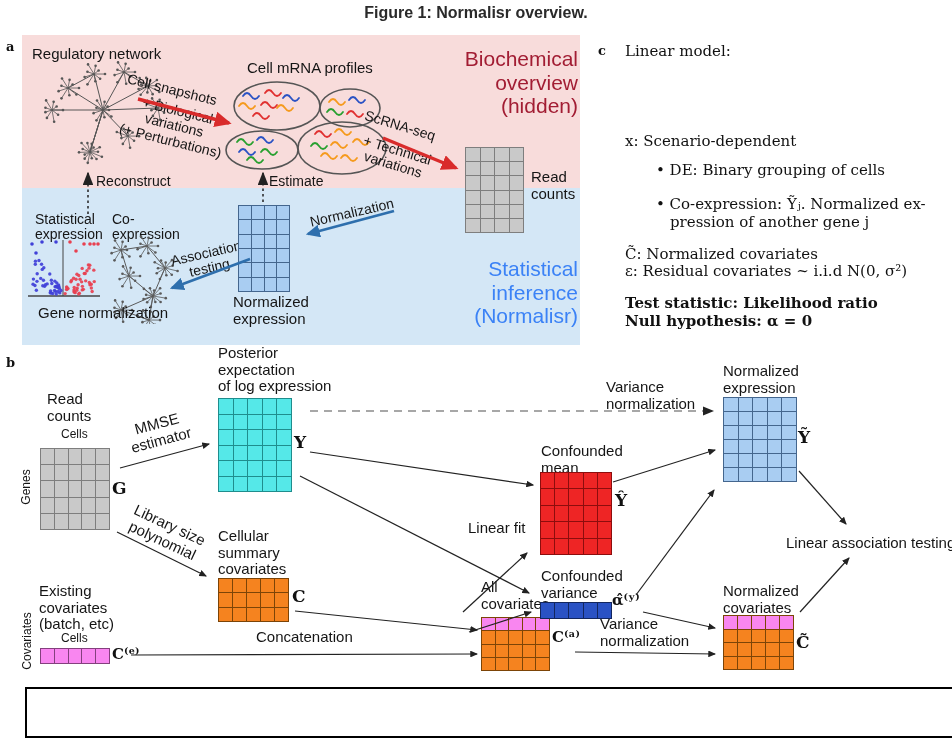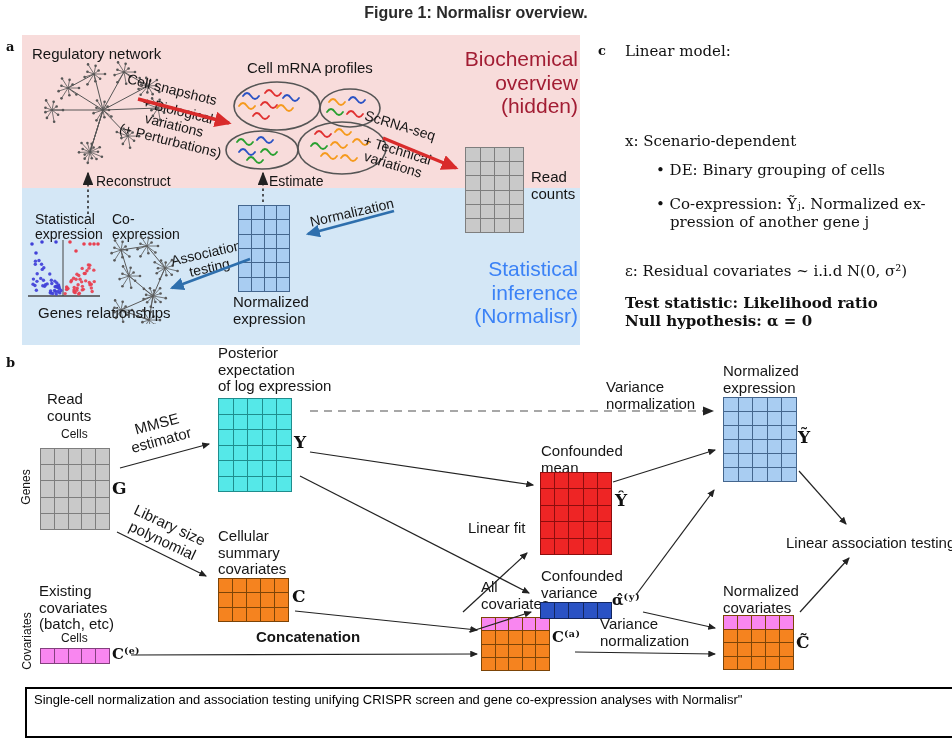"C̃: Normalized covariates" div.ctext { html: none -> <div>C̃: Normalized covariates</div> }
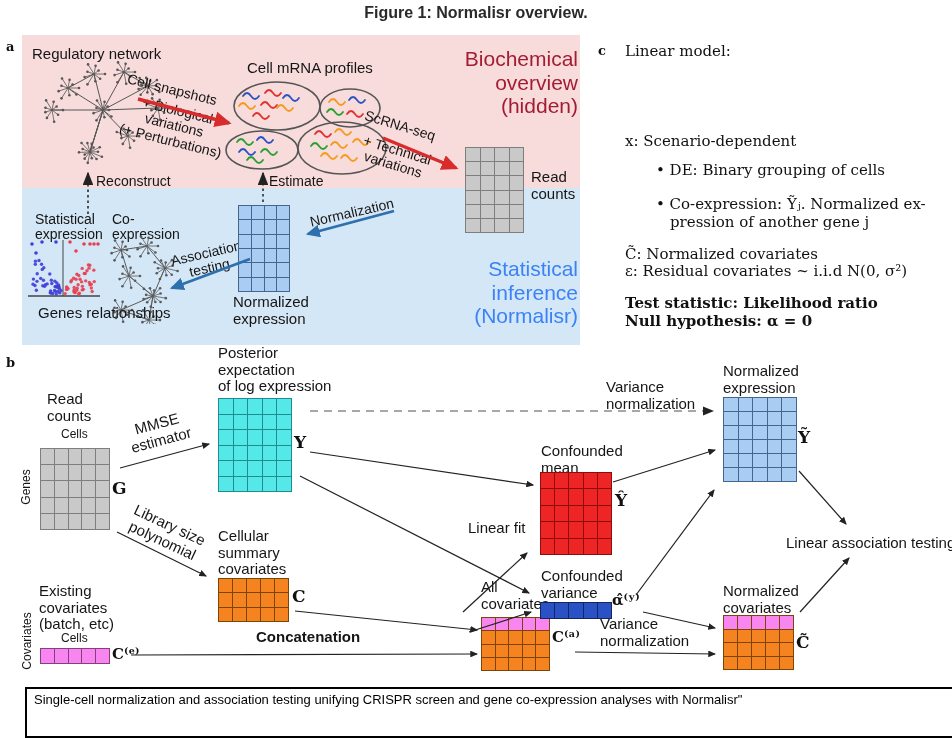"Genes relationships" div.lbl { text: Genes relationships -> Gene normalization }
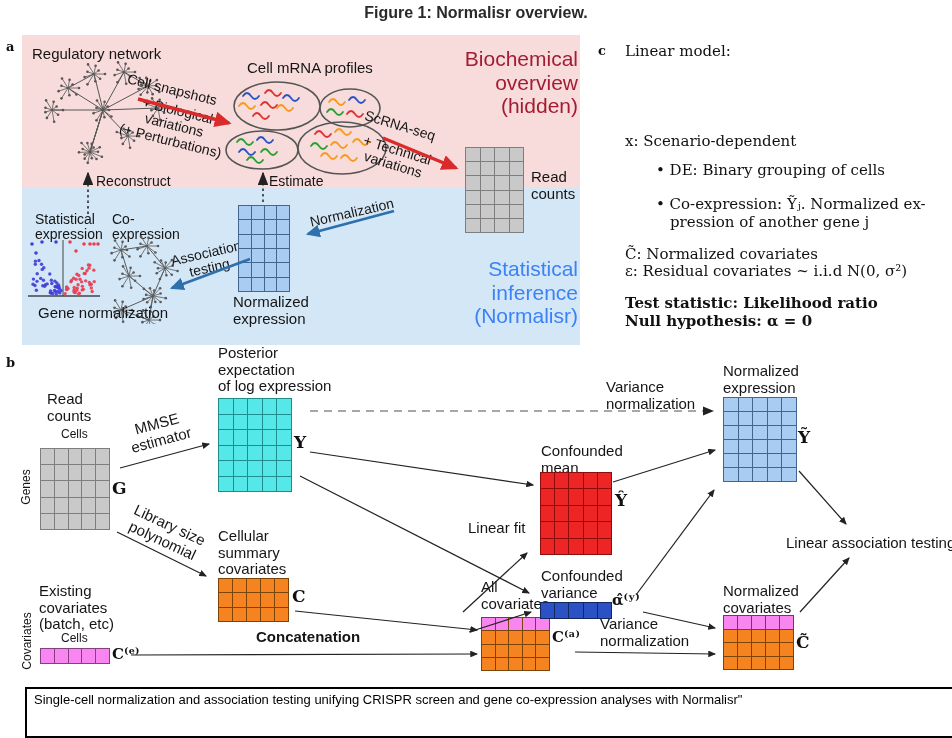"Concatenation" div.lbl { font-weight: bold -> none }
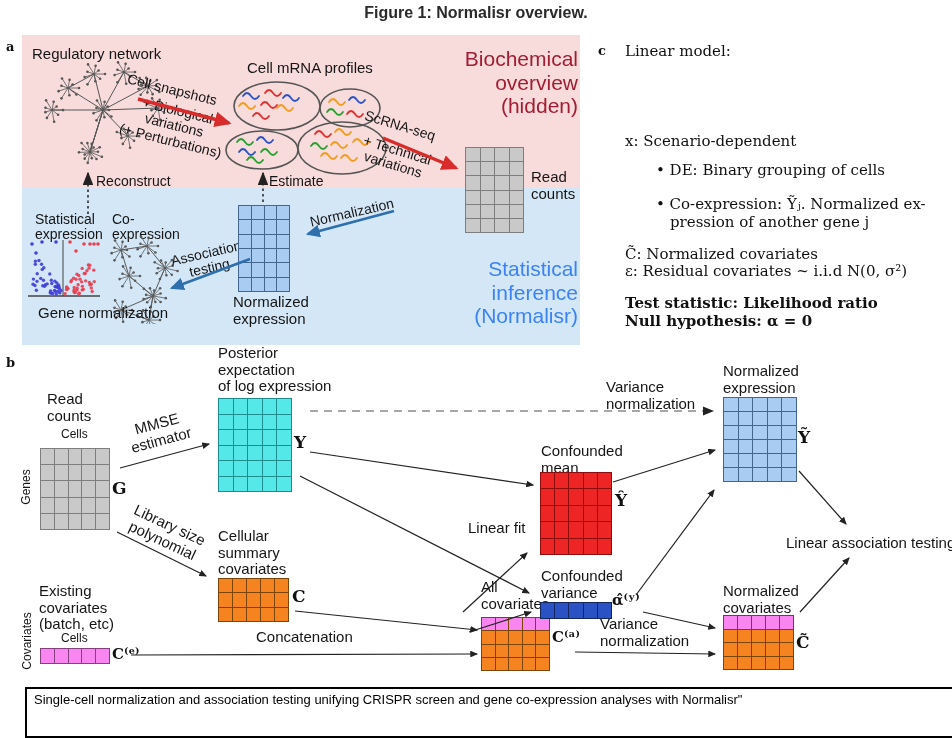"Single-cell normalization and" div.cite-line { html: <div>Single-cell normalization and association testing unifying CRISPR screen and gene co-expression analyses with Normalisr"</div> -> none }
